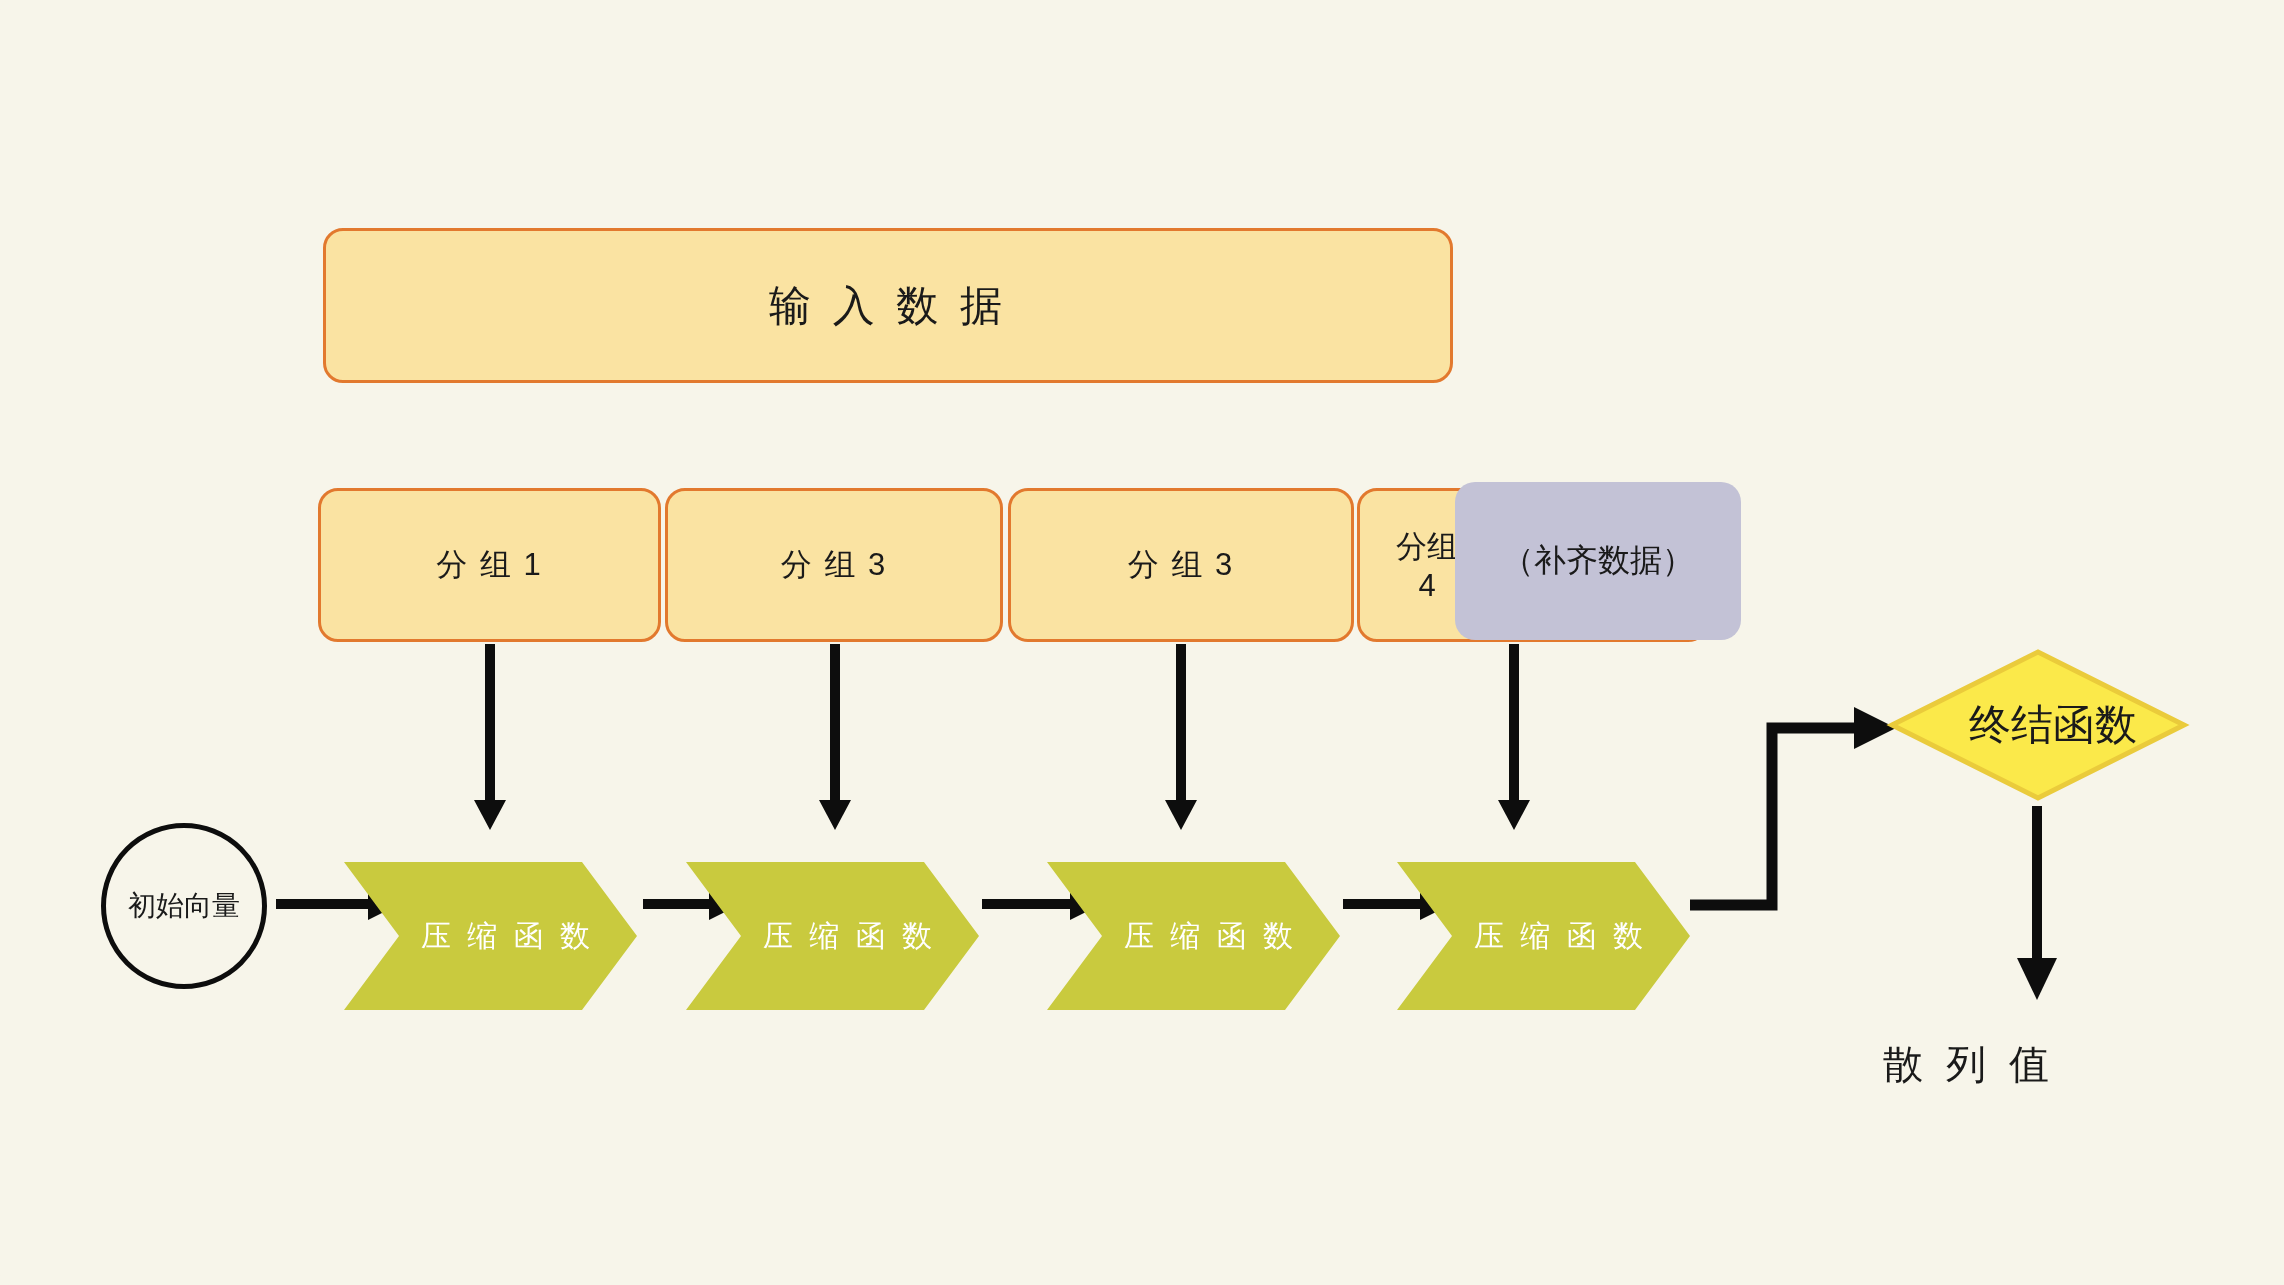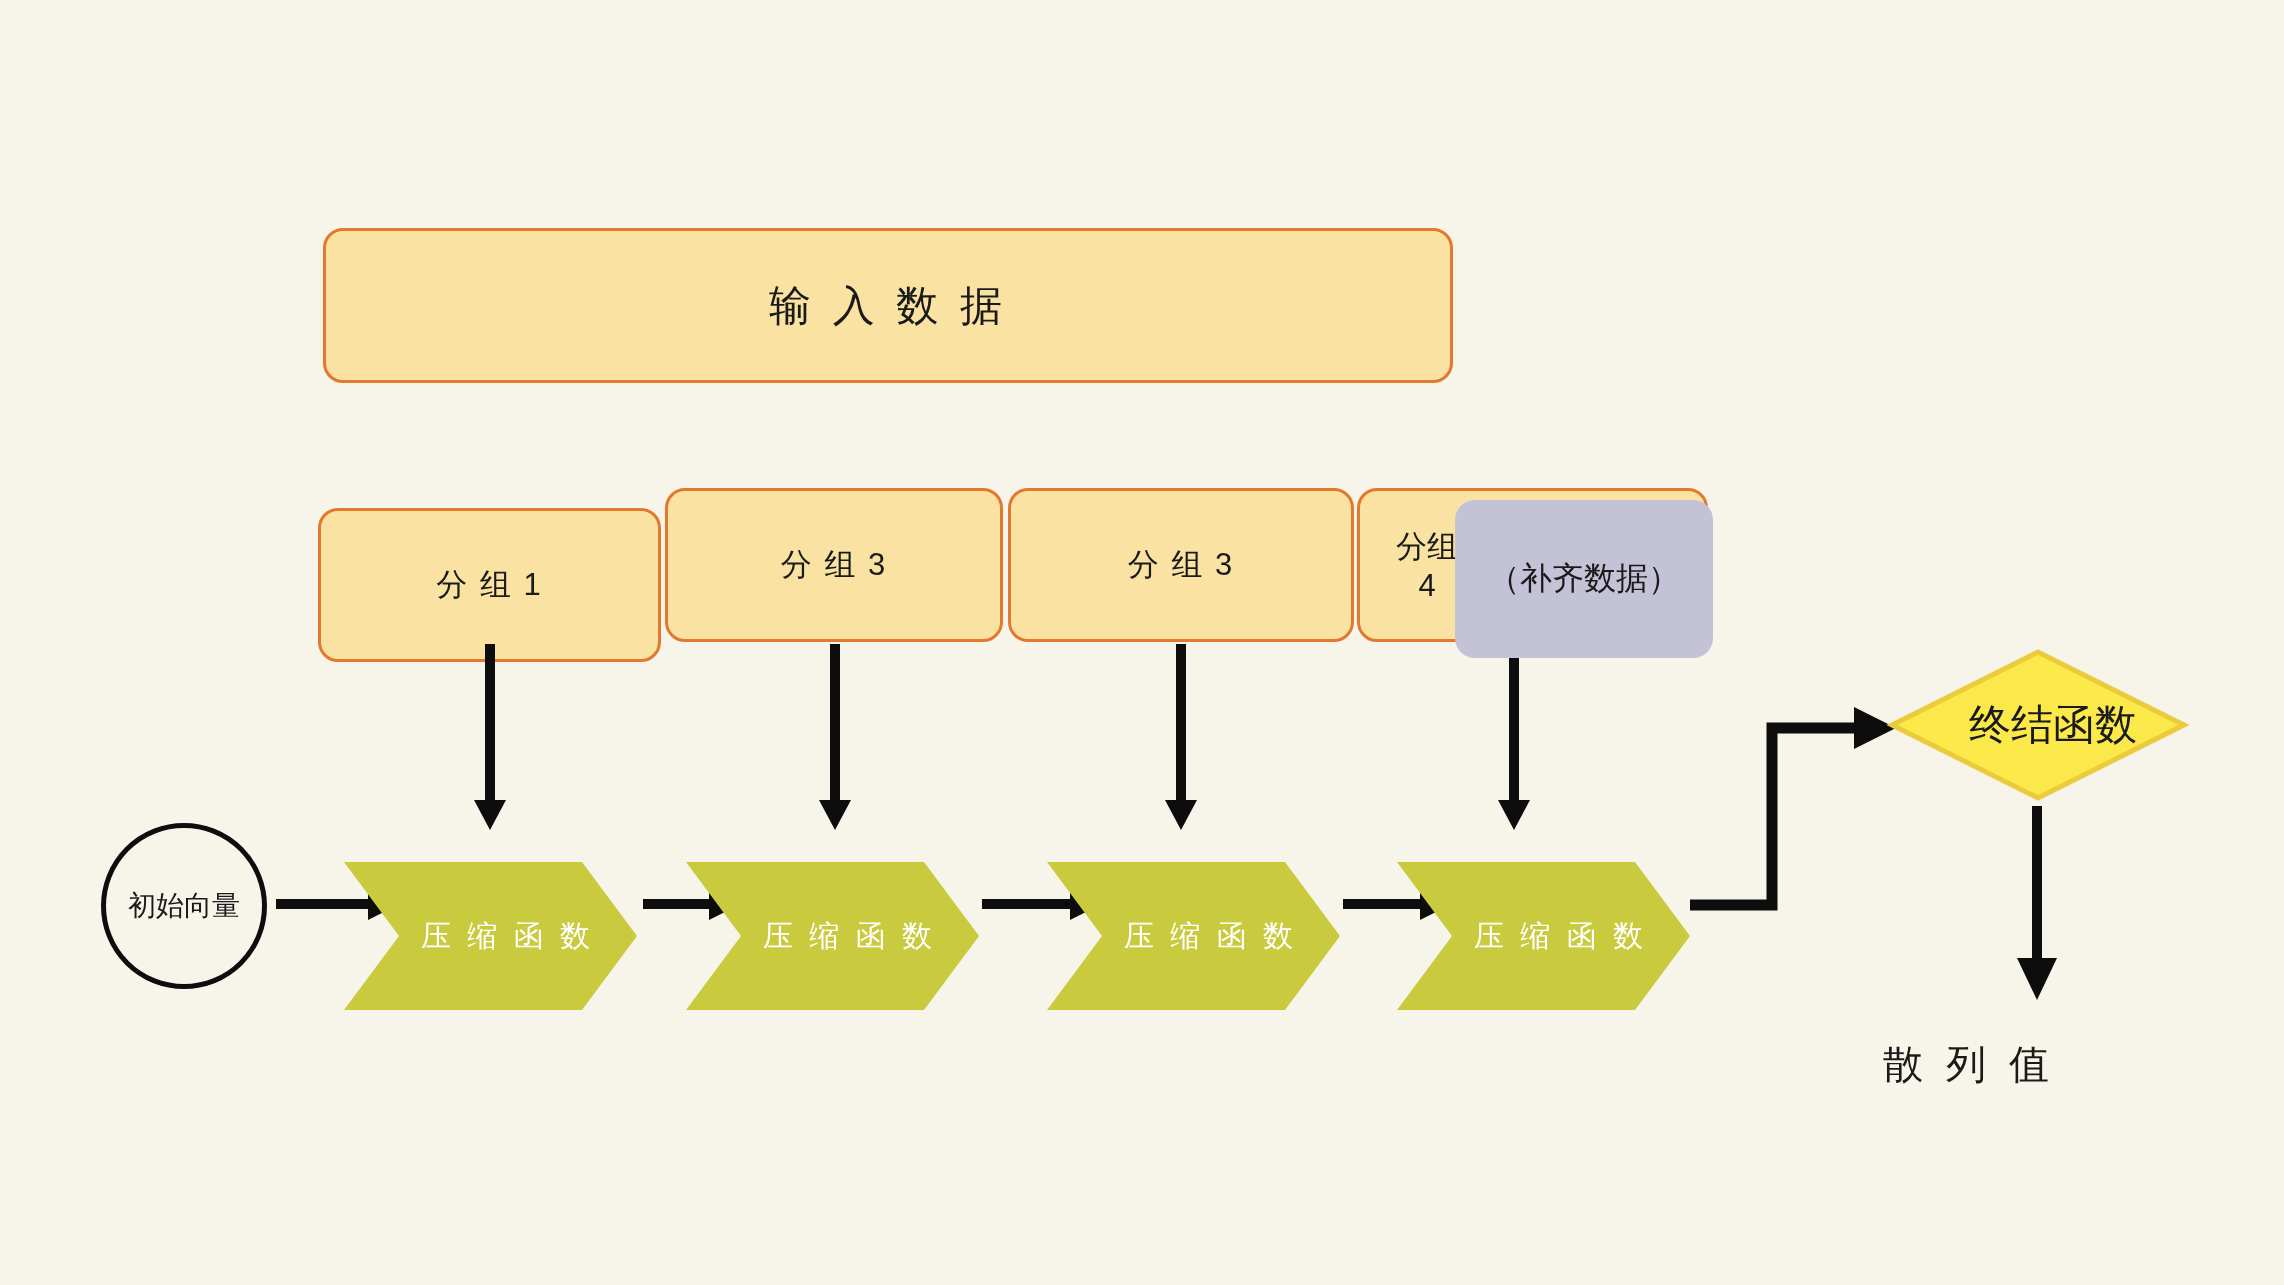"分 组 1" .group-1 { margin-top: 20px -> none }
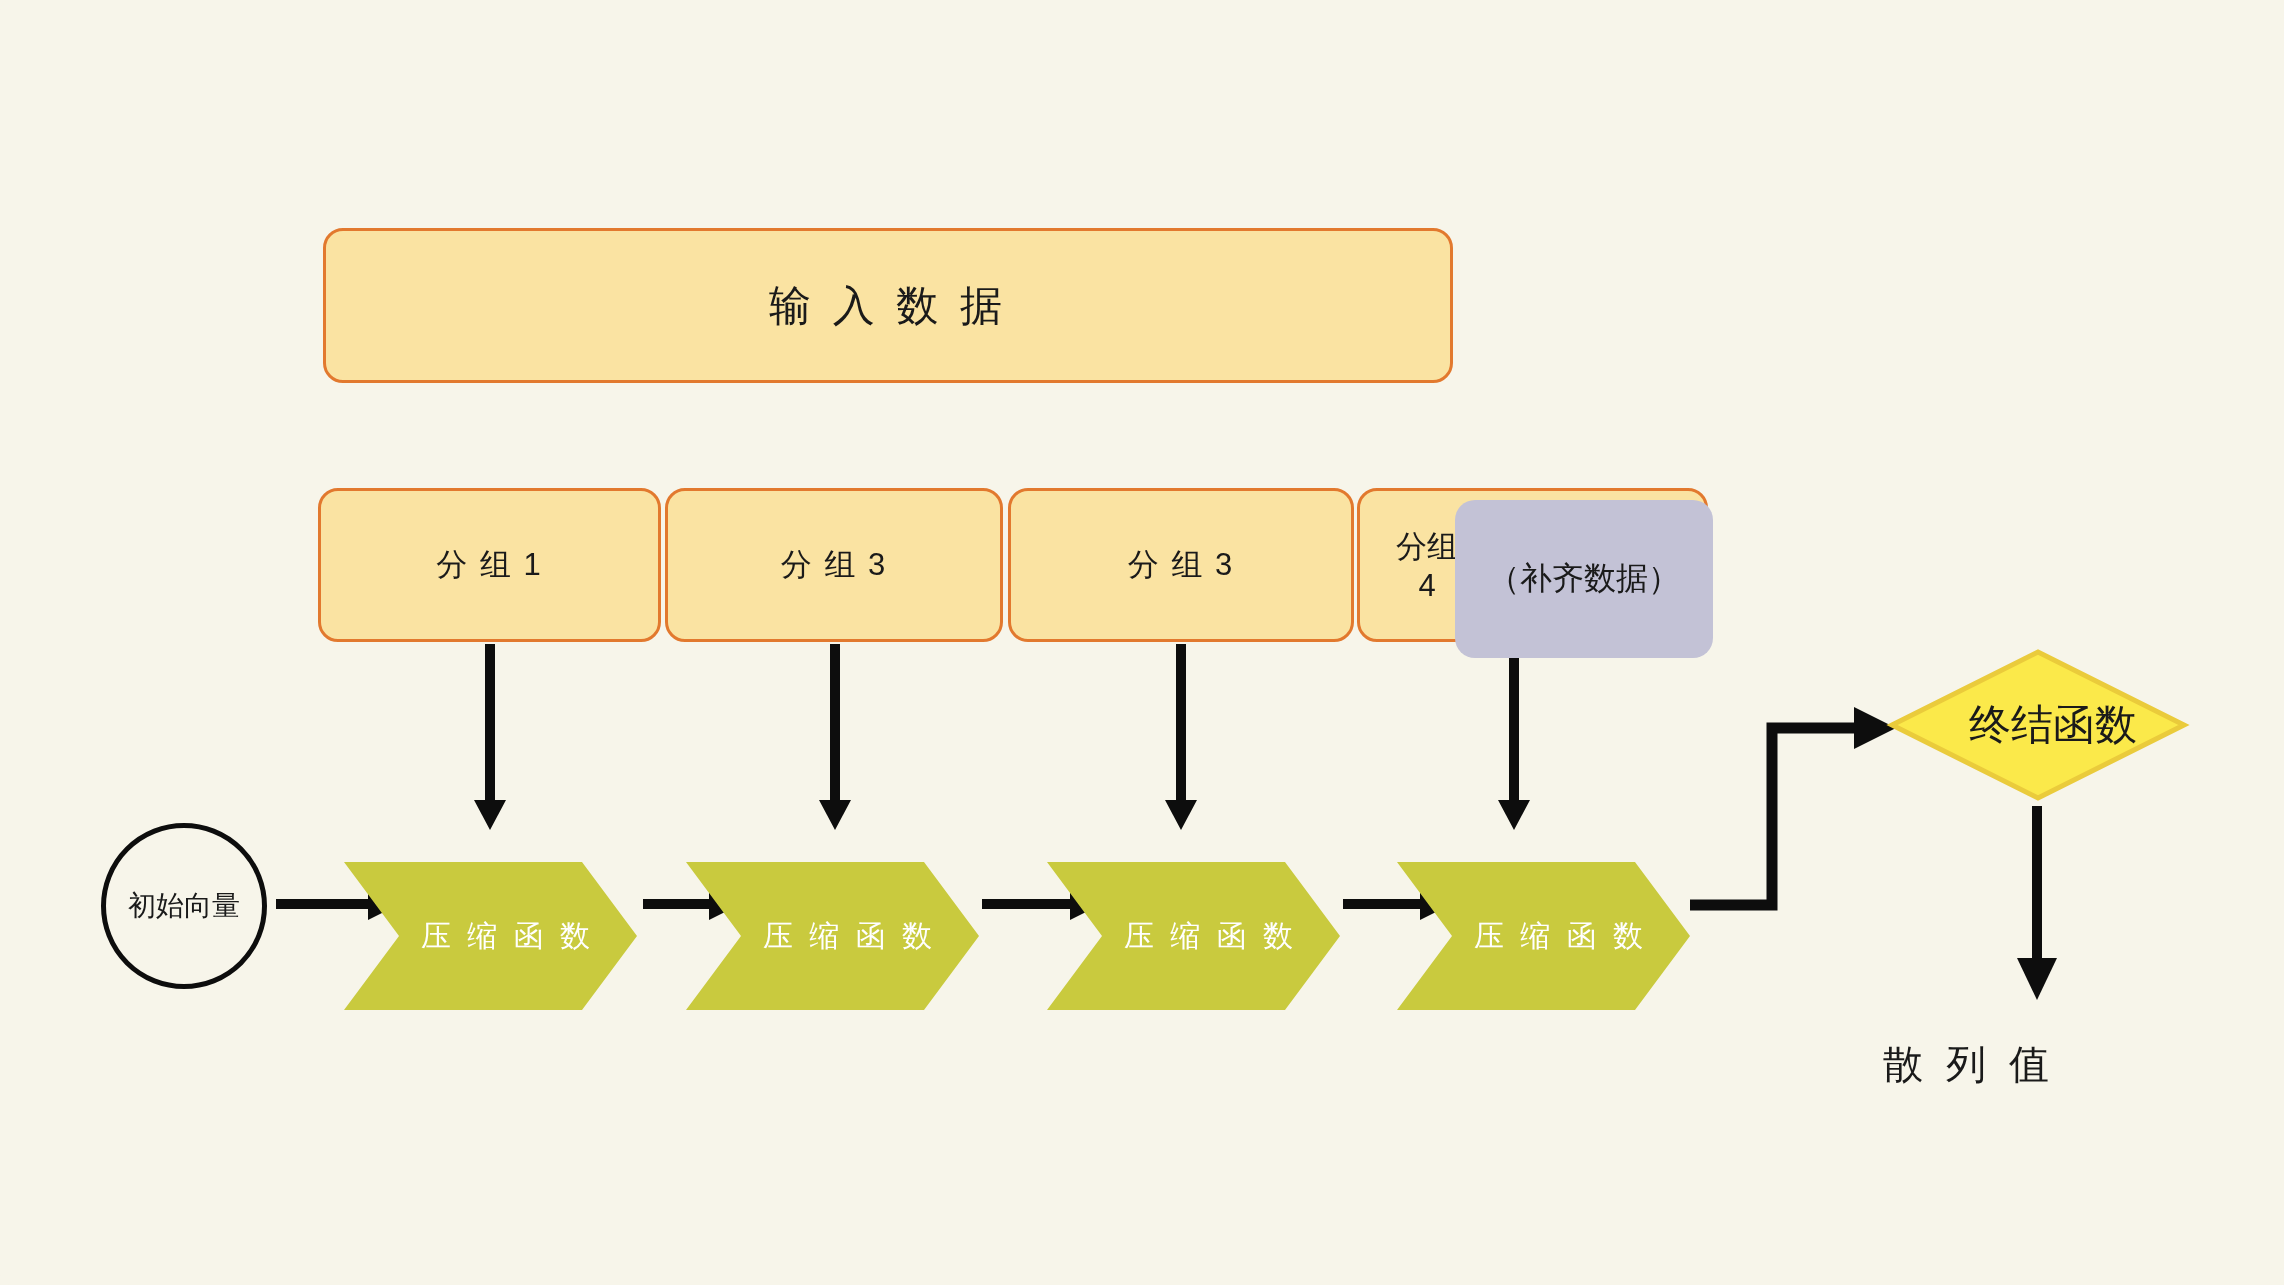"（补齐数据）" .padding-box { top: 500px -> 482px; width: 258px -> 286px }
